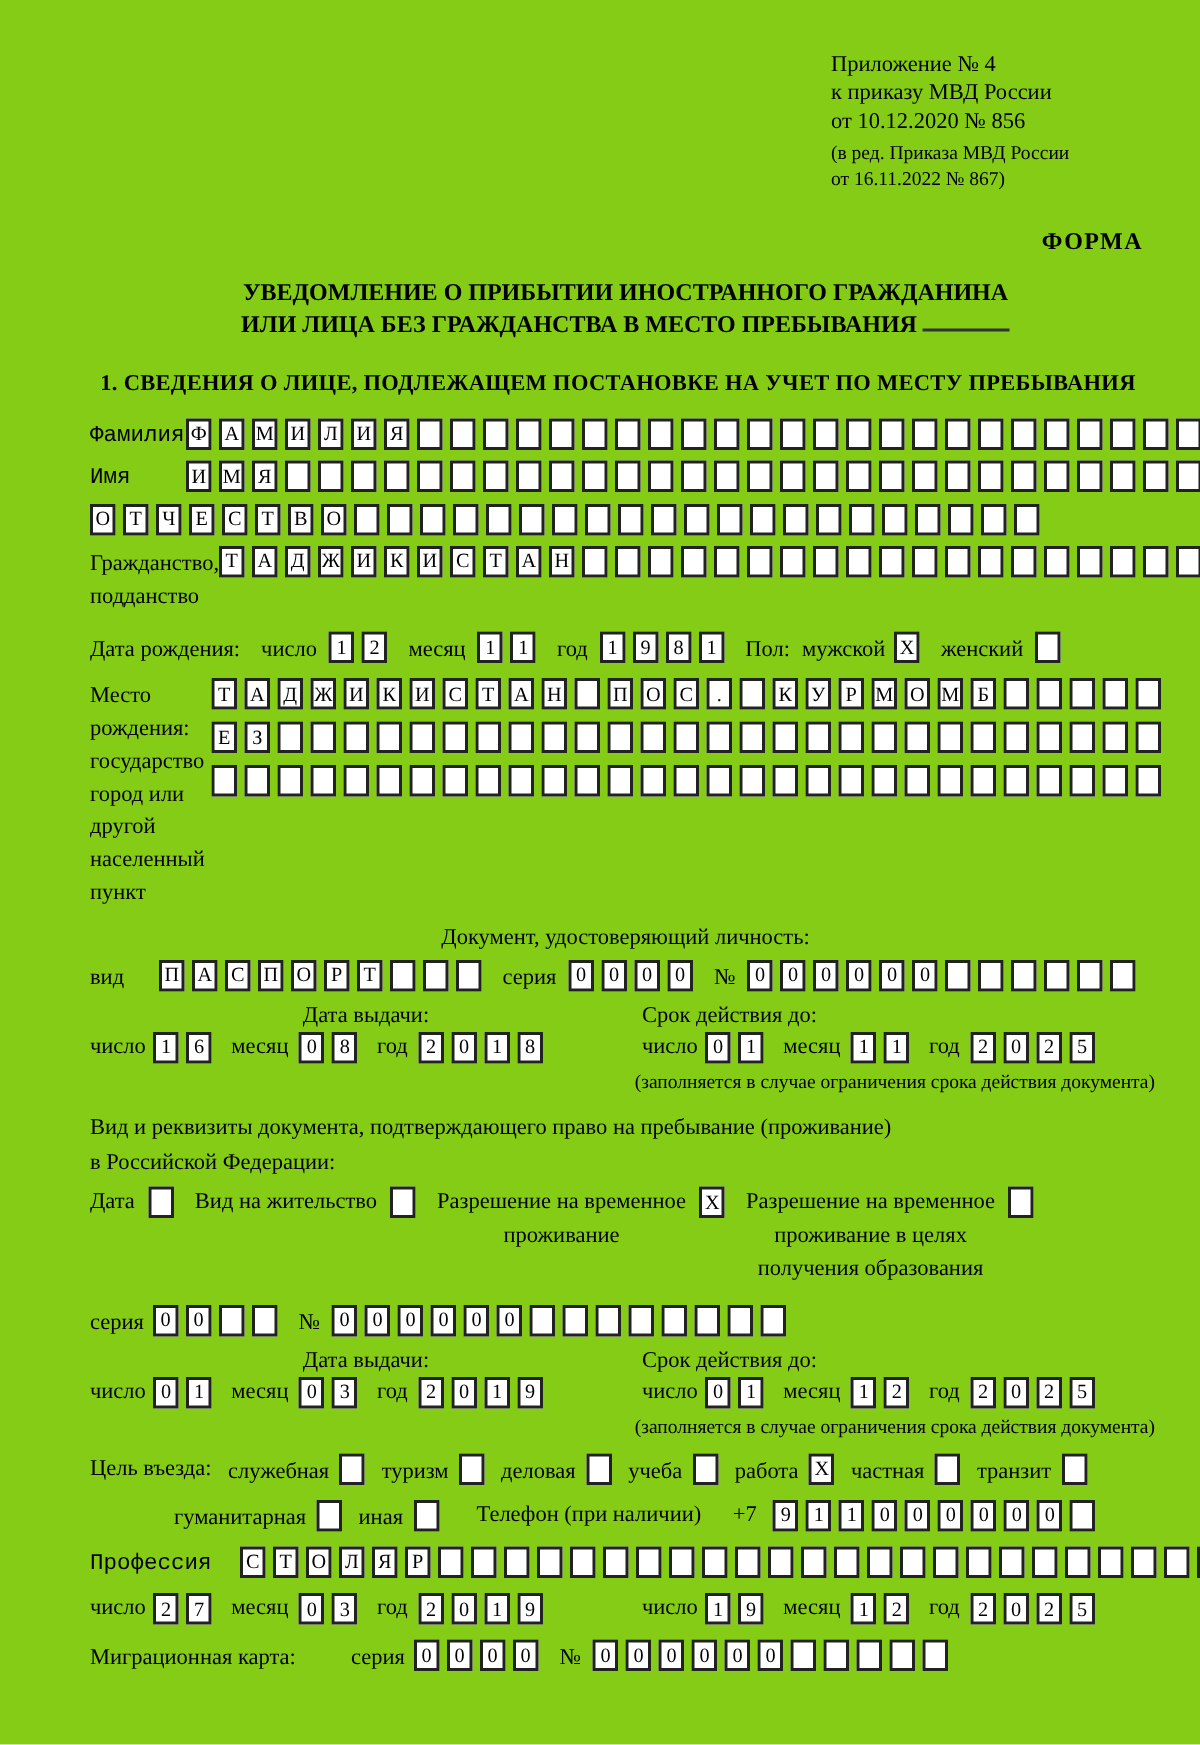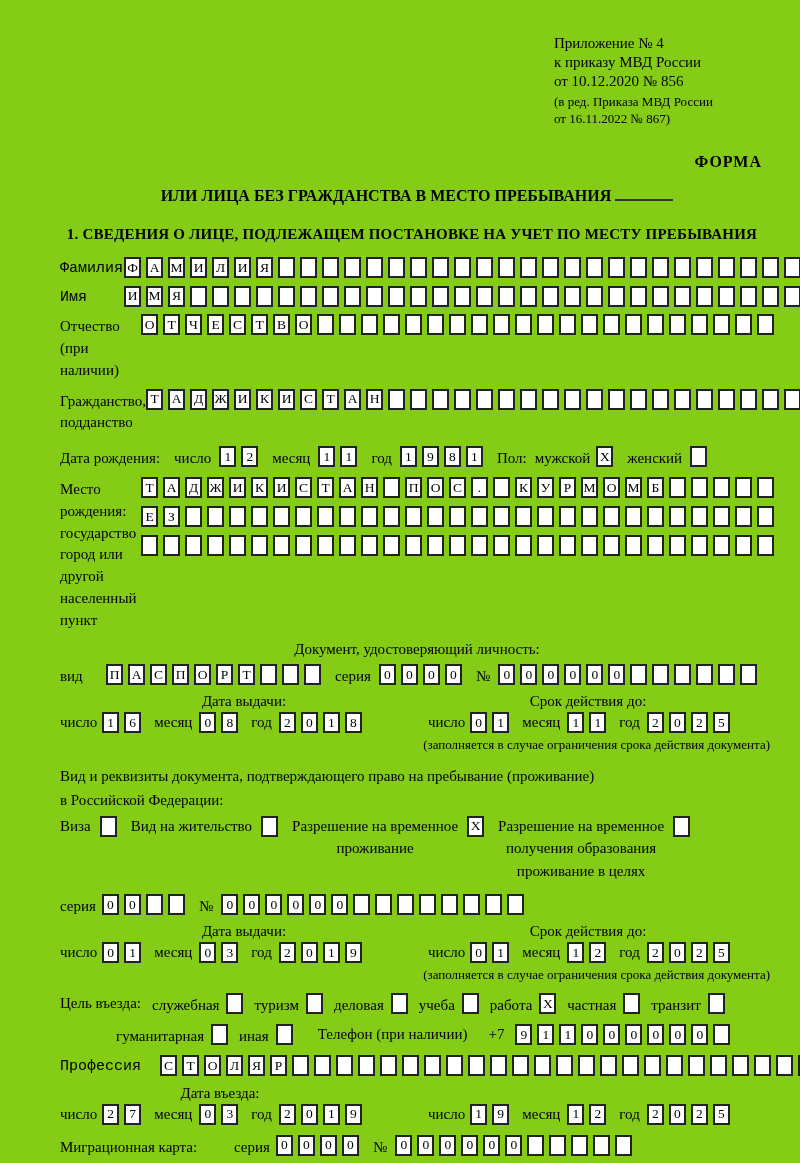"УВЕДОМЛЕНИЕ О ПРИБЫТИИ ИНОСТРАННОГО" div { html: none -> <div>УВЕДОМЛЕНИЕ О ПРИБЫТИИ ИНОСТРАННОГО ГРАЖДАНИНА</div> }
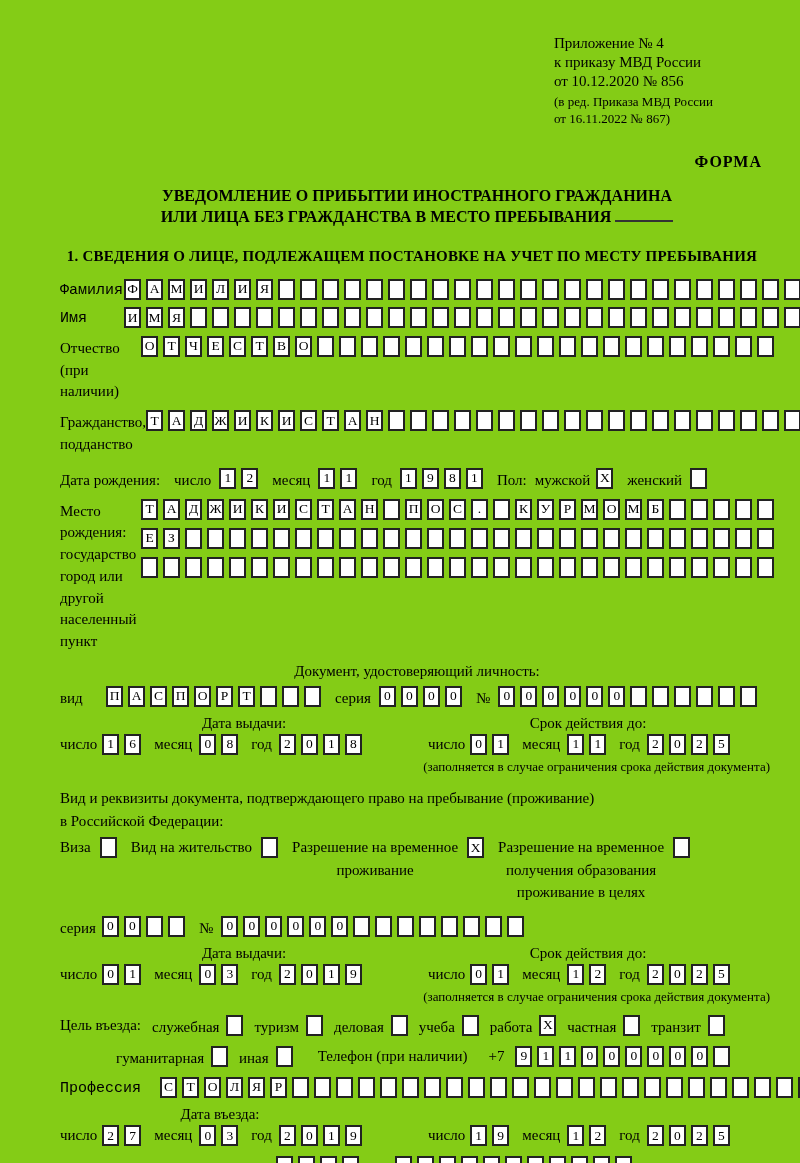"Отчество" div.lbl2 { html: <div> <div>Отчество</div> <div>(при наличии)</div> </div> -> none }
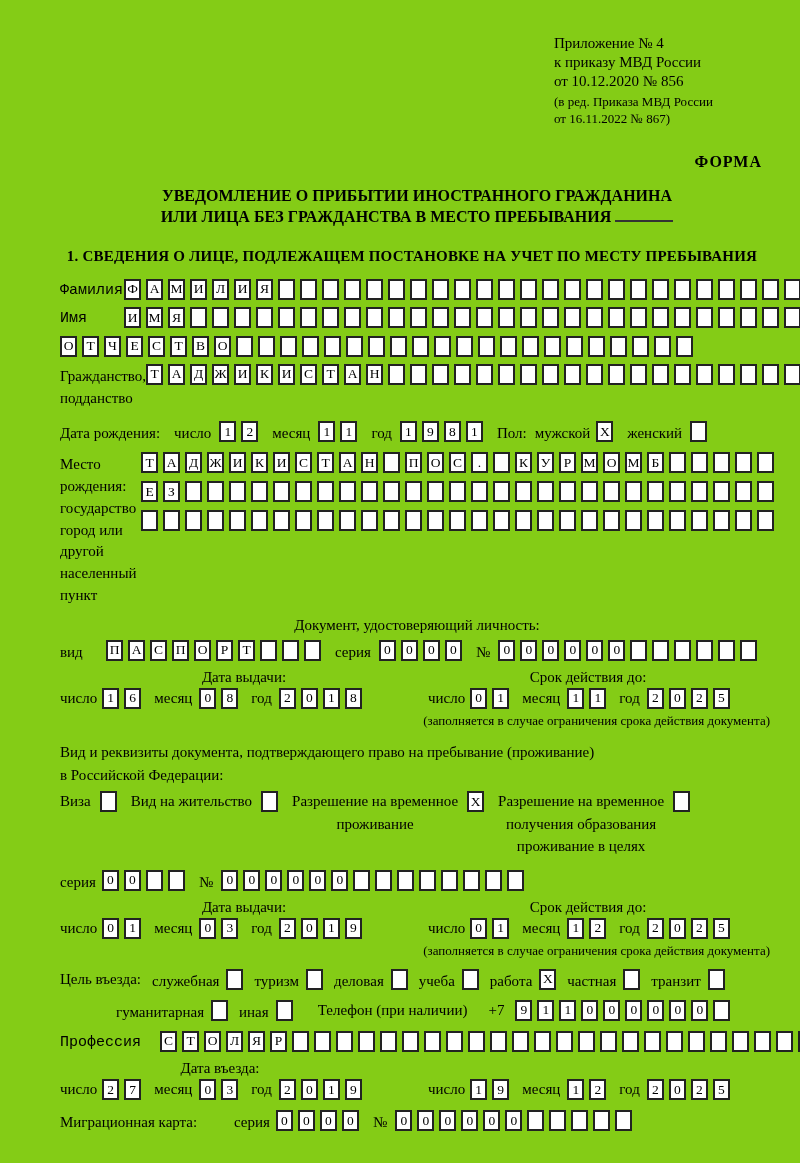"Срок действия до:" .dp-labels > div:last-child { text-align: center -> left }
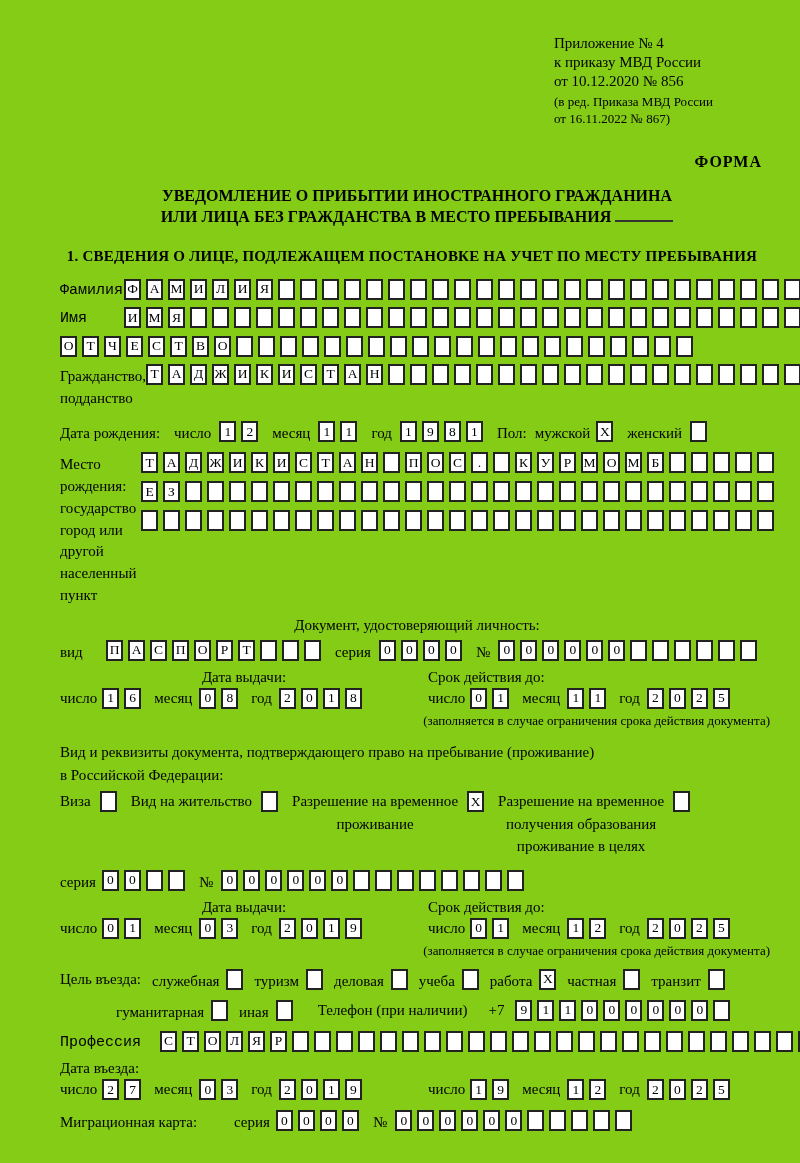"Виза" div { text: Виза -> Дата }
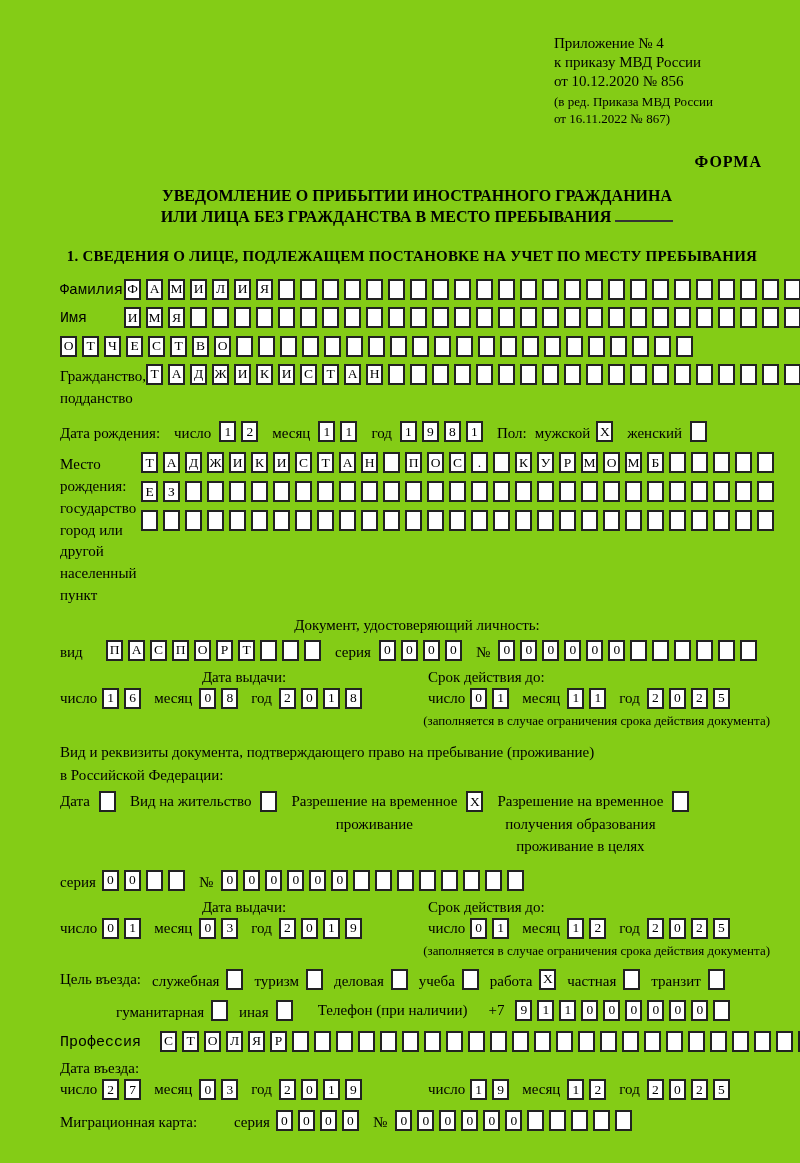"получения образования" div { order: before "проживание в целях" -> after "проживание в целях" }
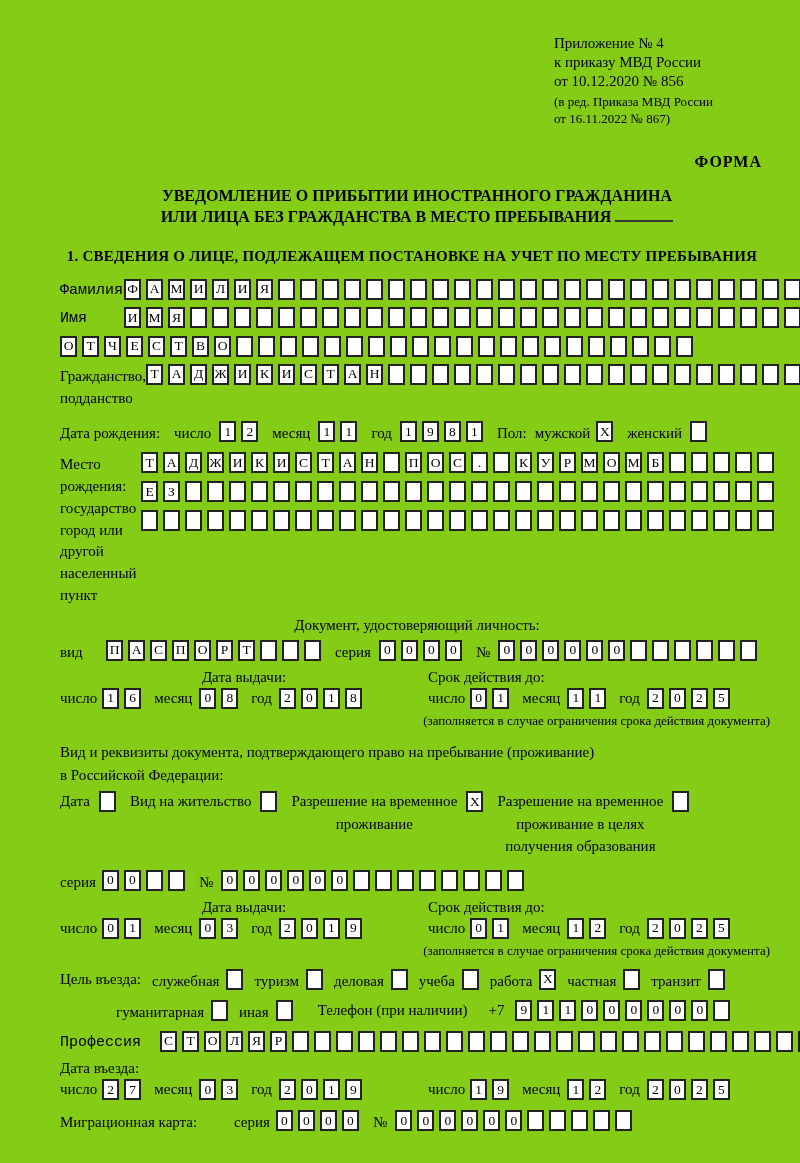"Дата въезда:" div { html: <div>Дата въезда:</div> -> none }
